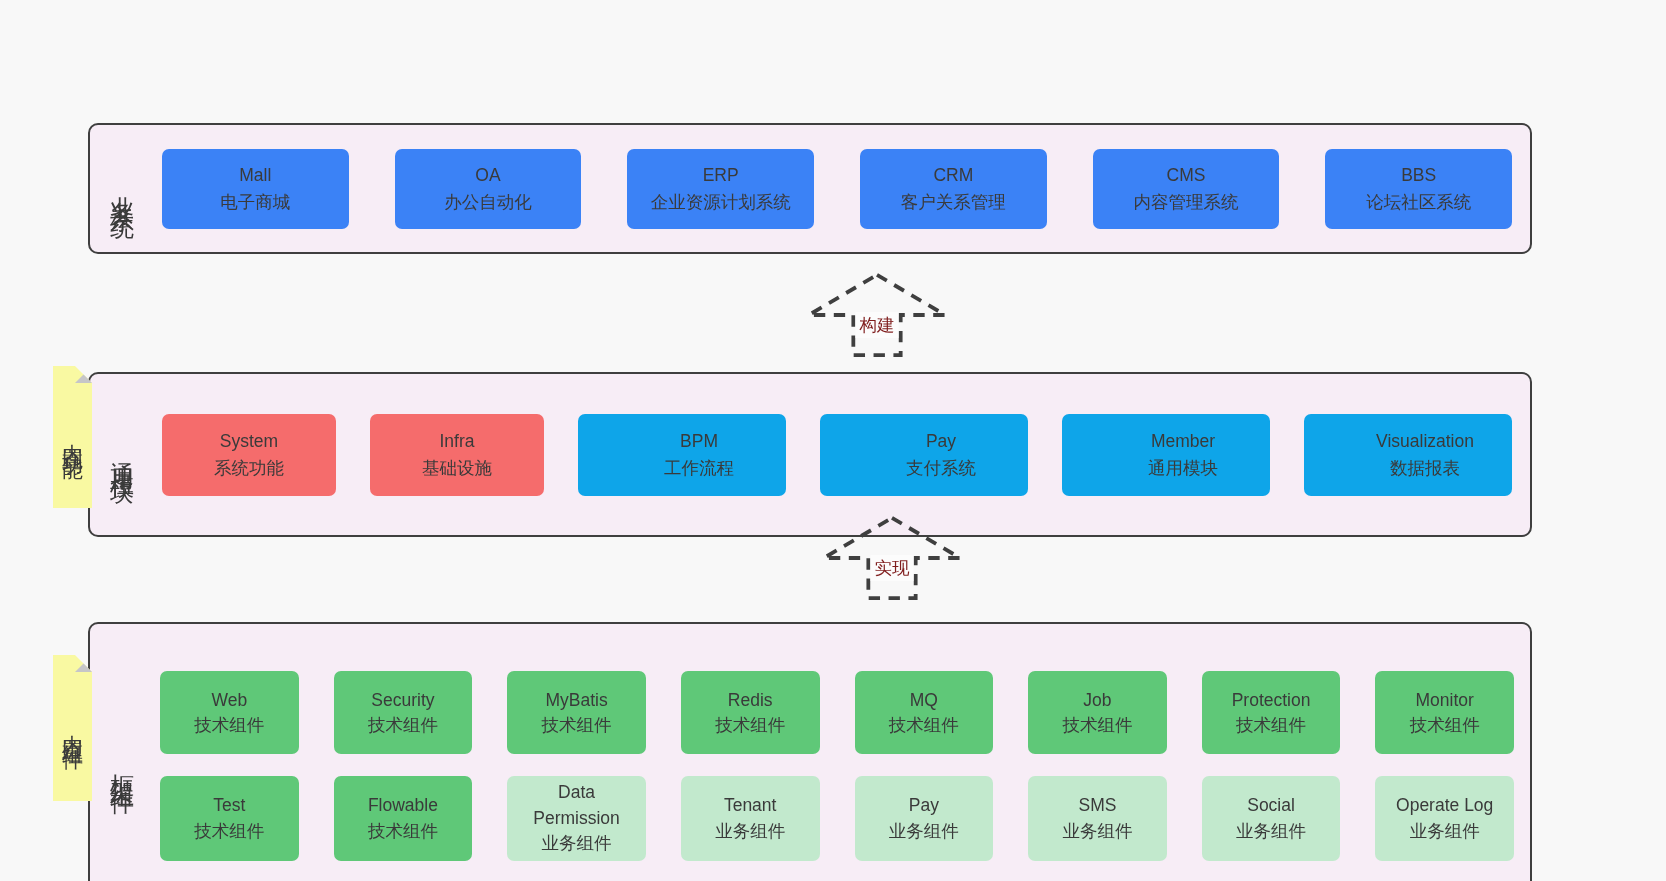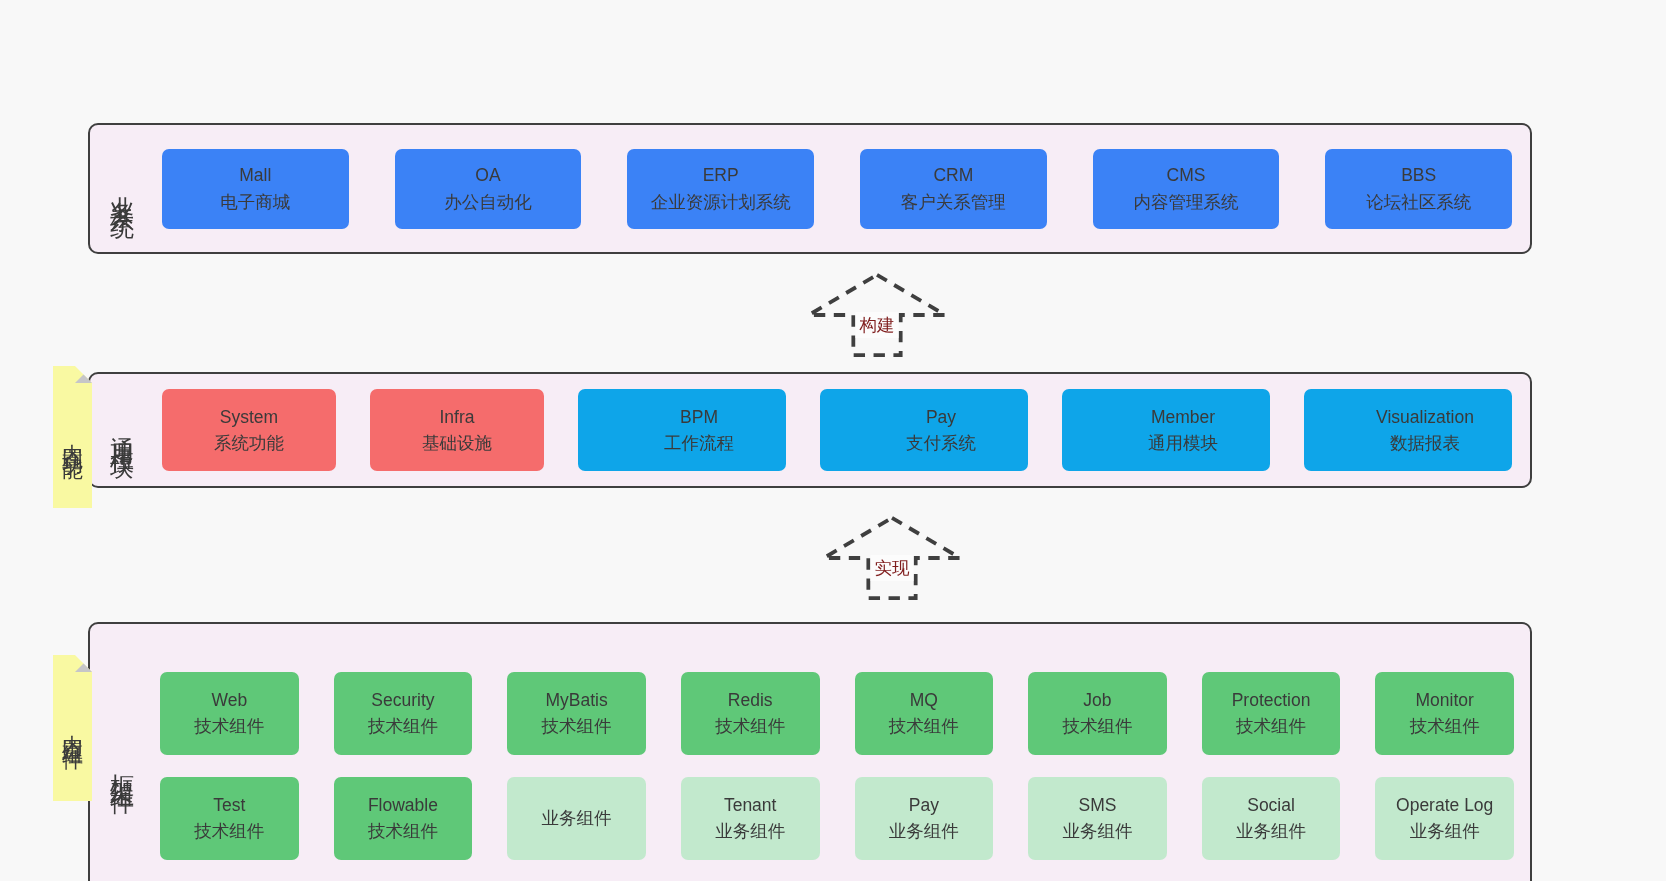"System" .panel-modules { height: 116px -> 165px }
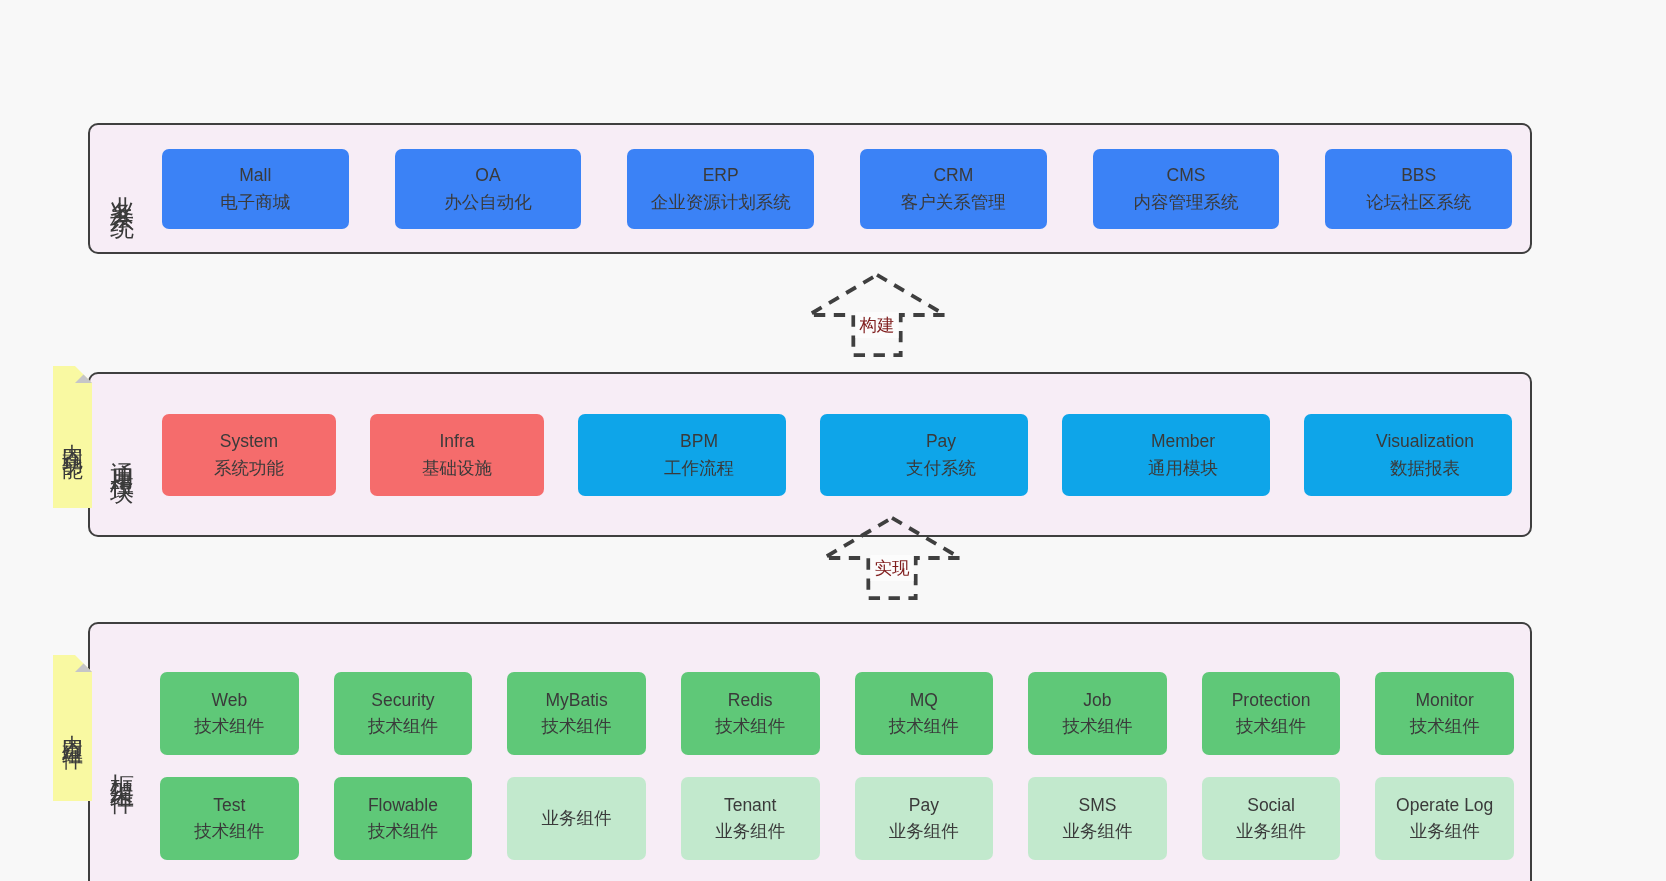"Data Permission" span { html: none -> <span>Data Permission</span> }
